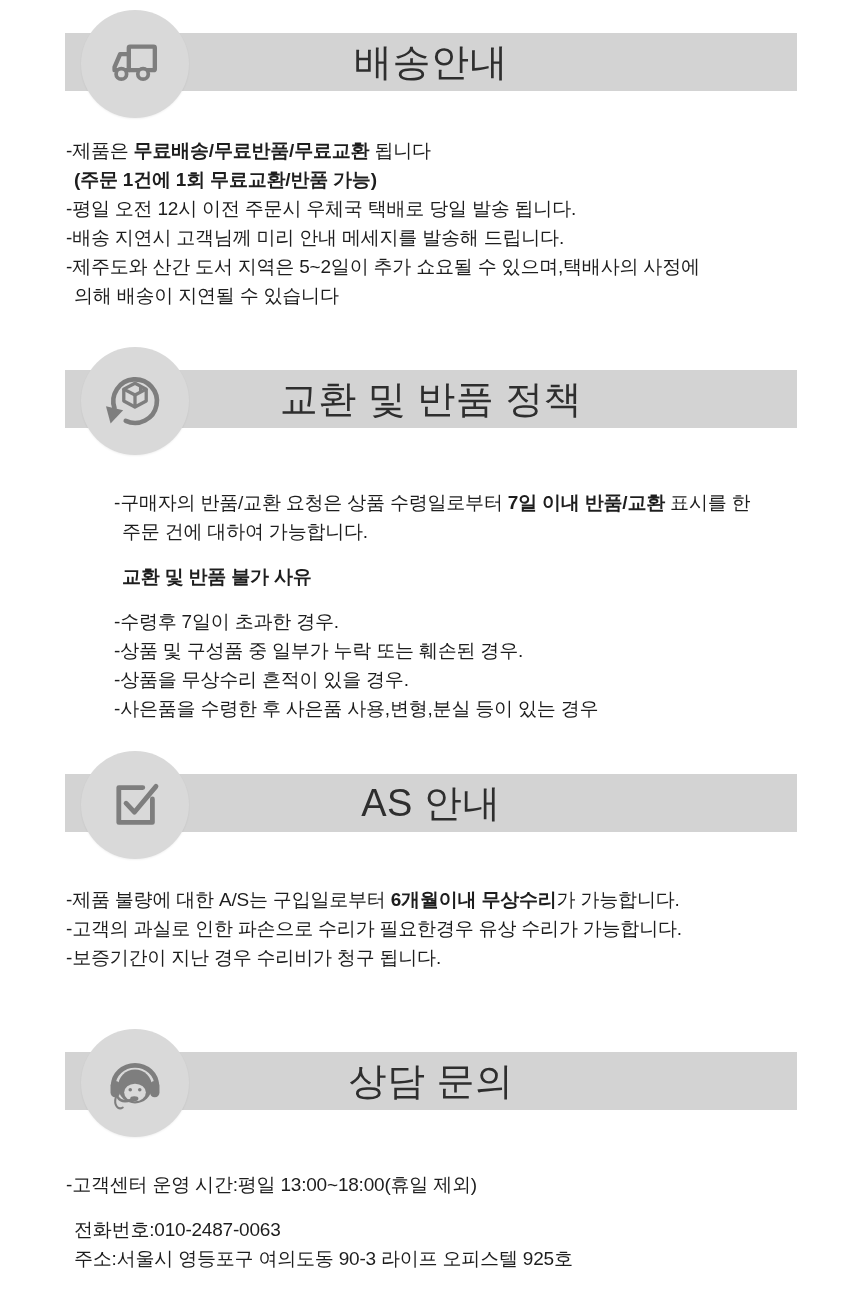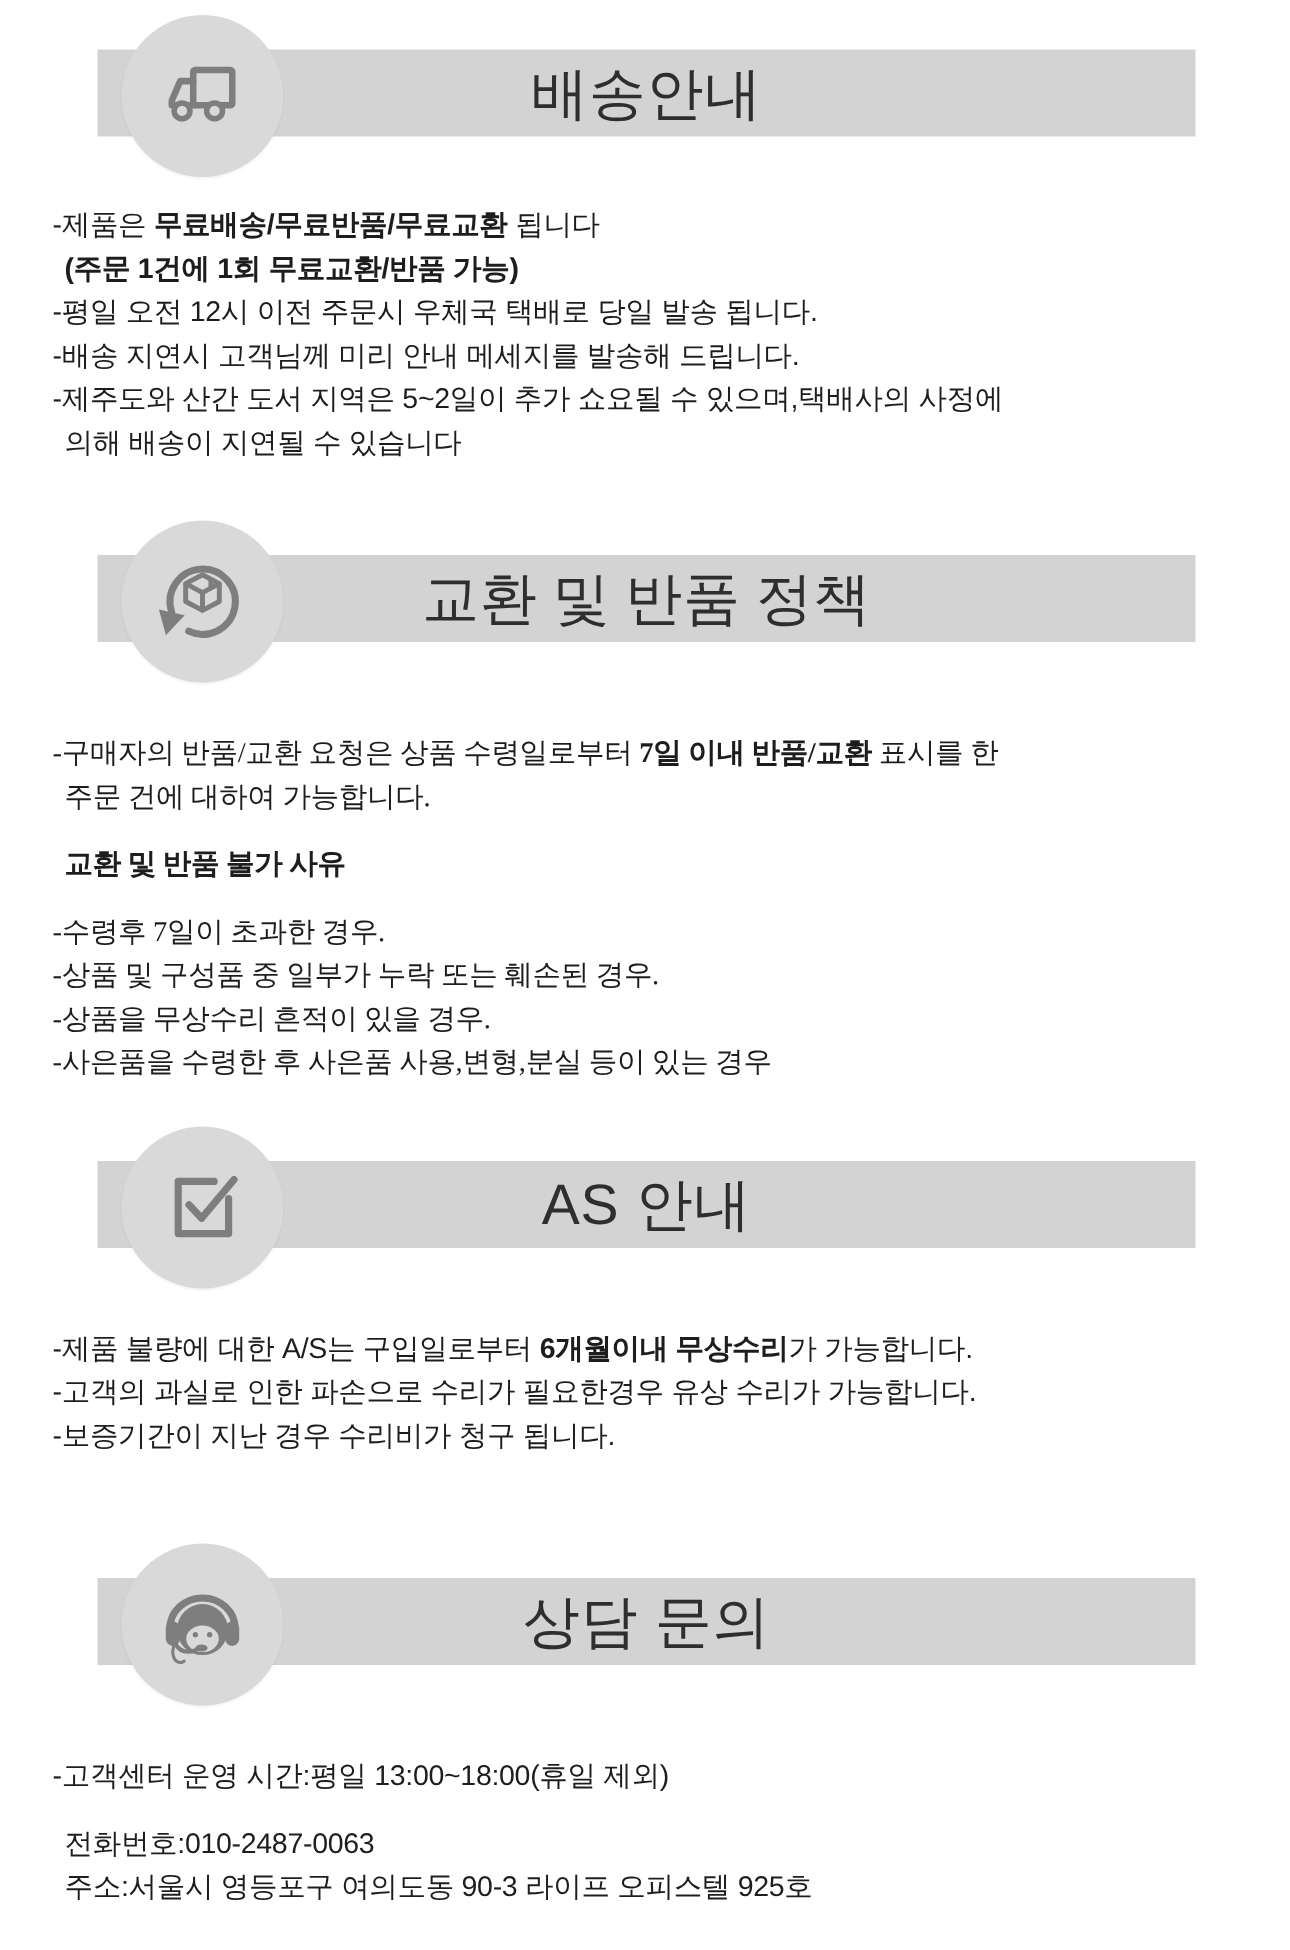"-제품은 무료배송/무료반품/무료교환 됩니다" .section-body { padding-left: 35px -> 66px }
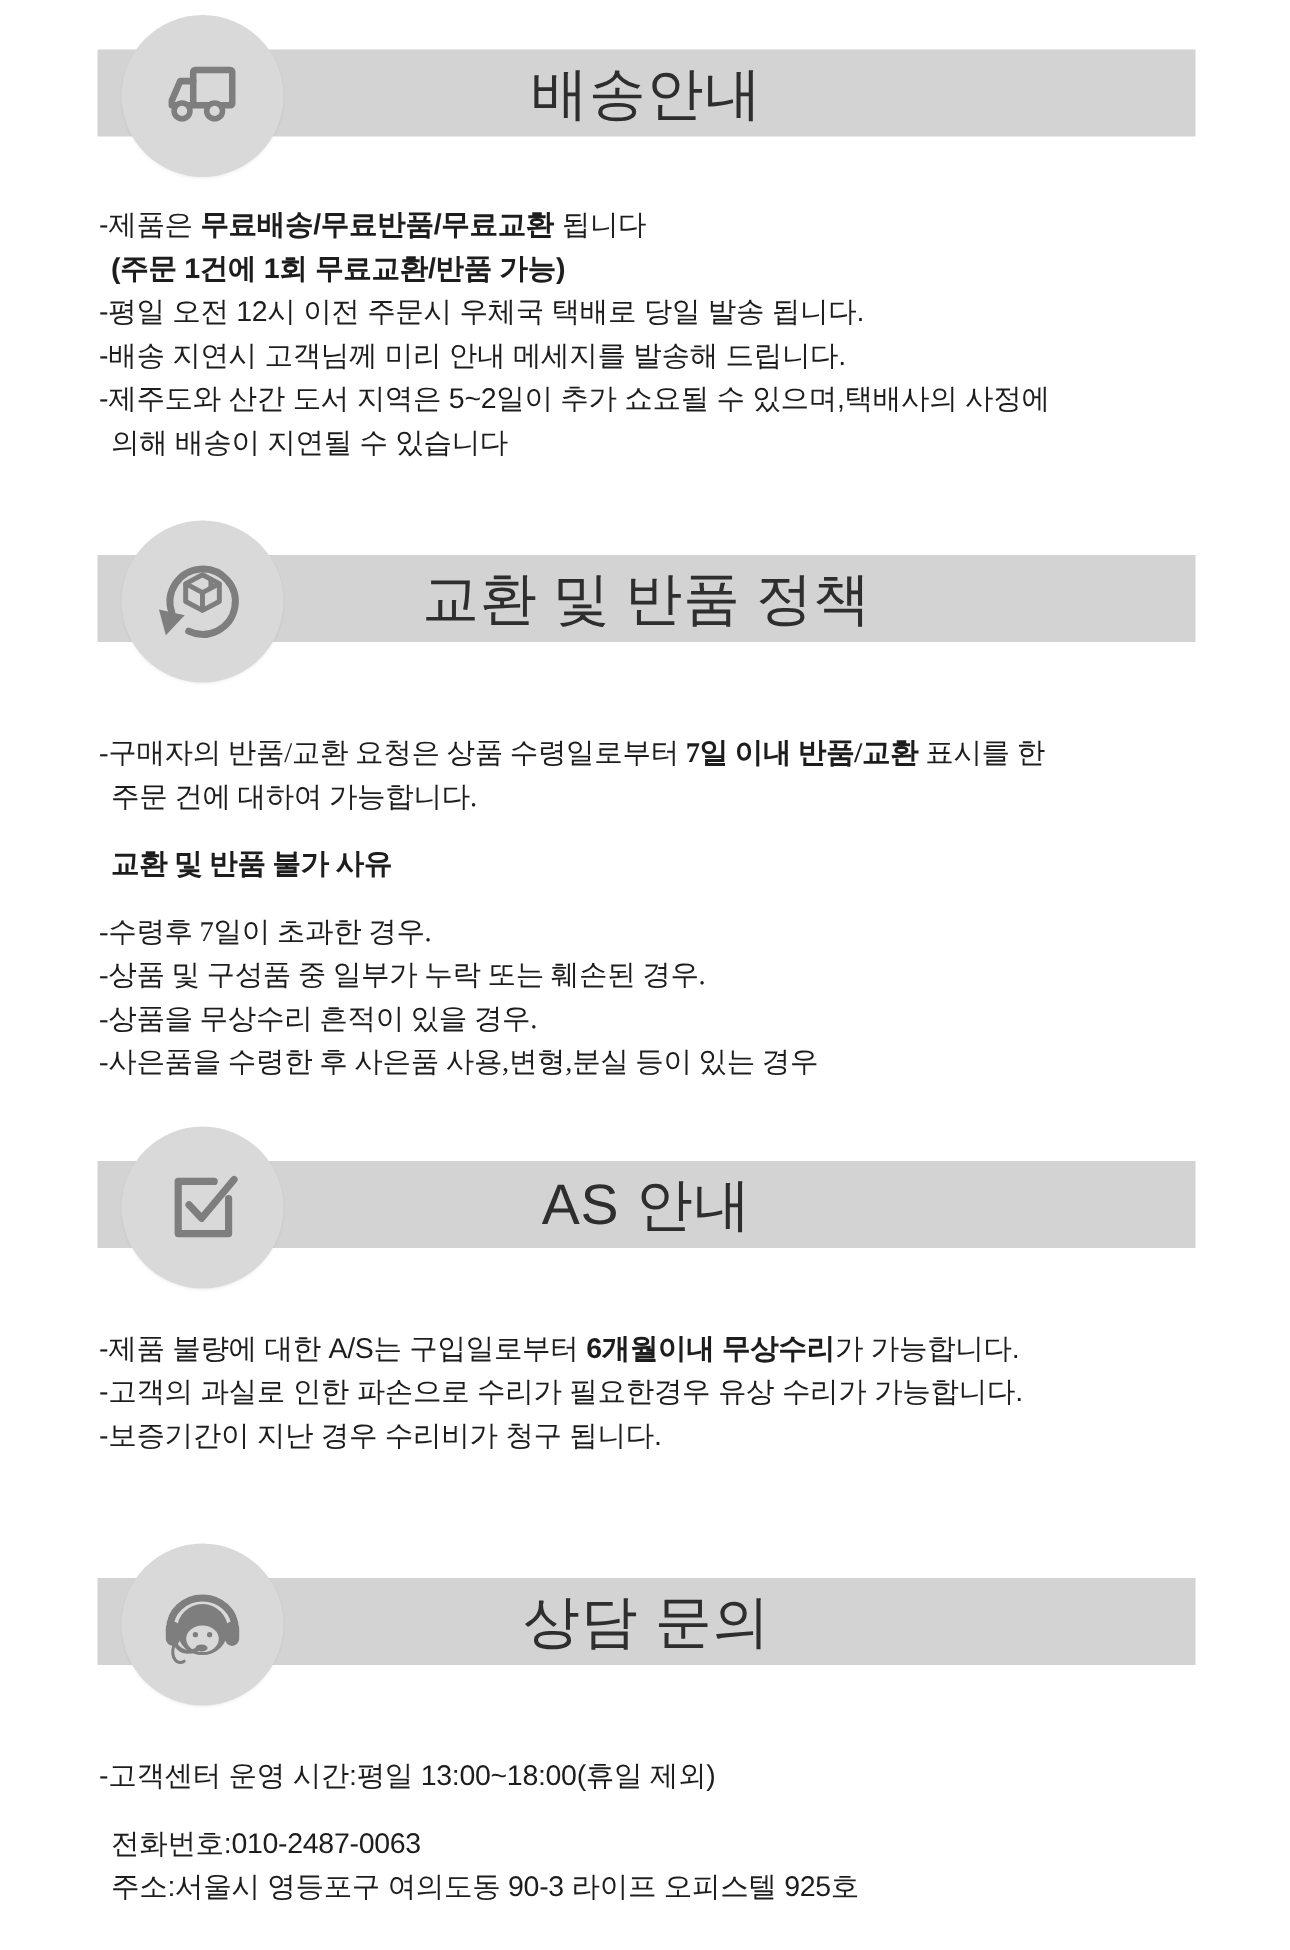"교환 및 반품 정책" .s2 { font-family: Liberation Serif, serif -> none }
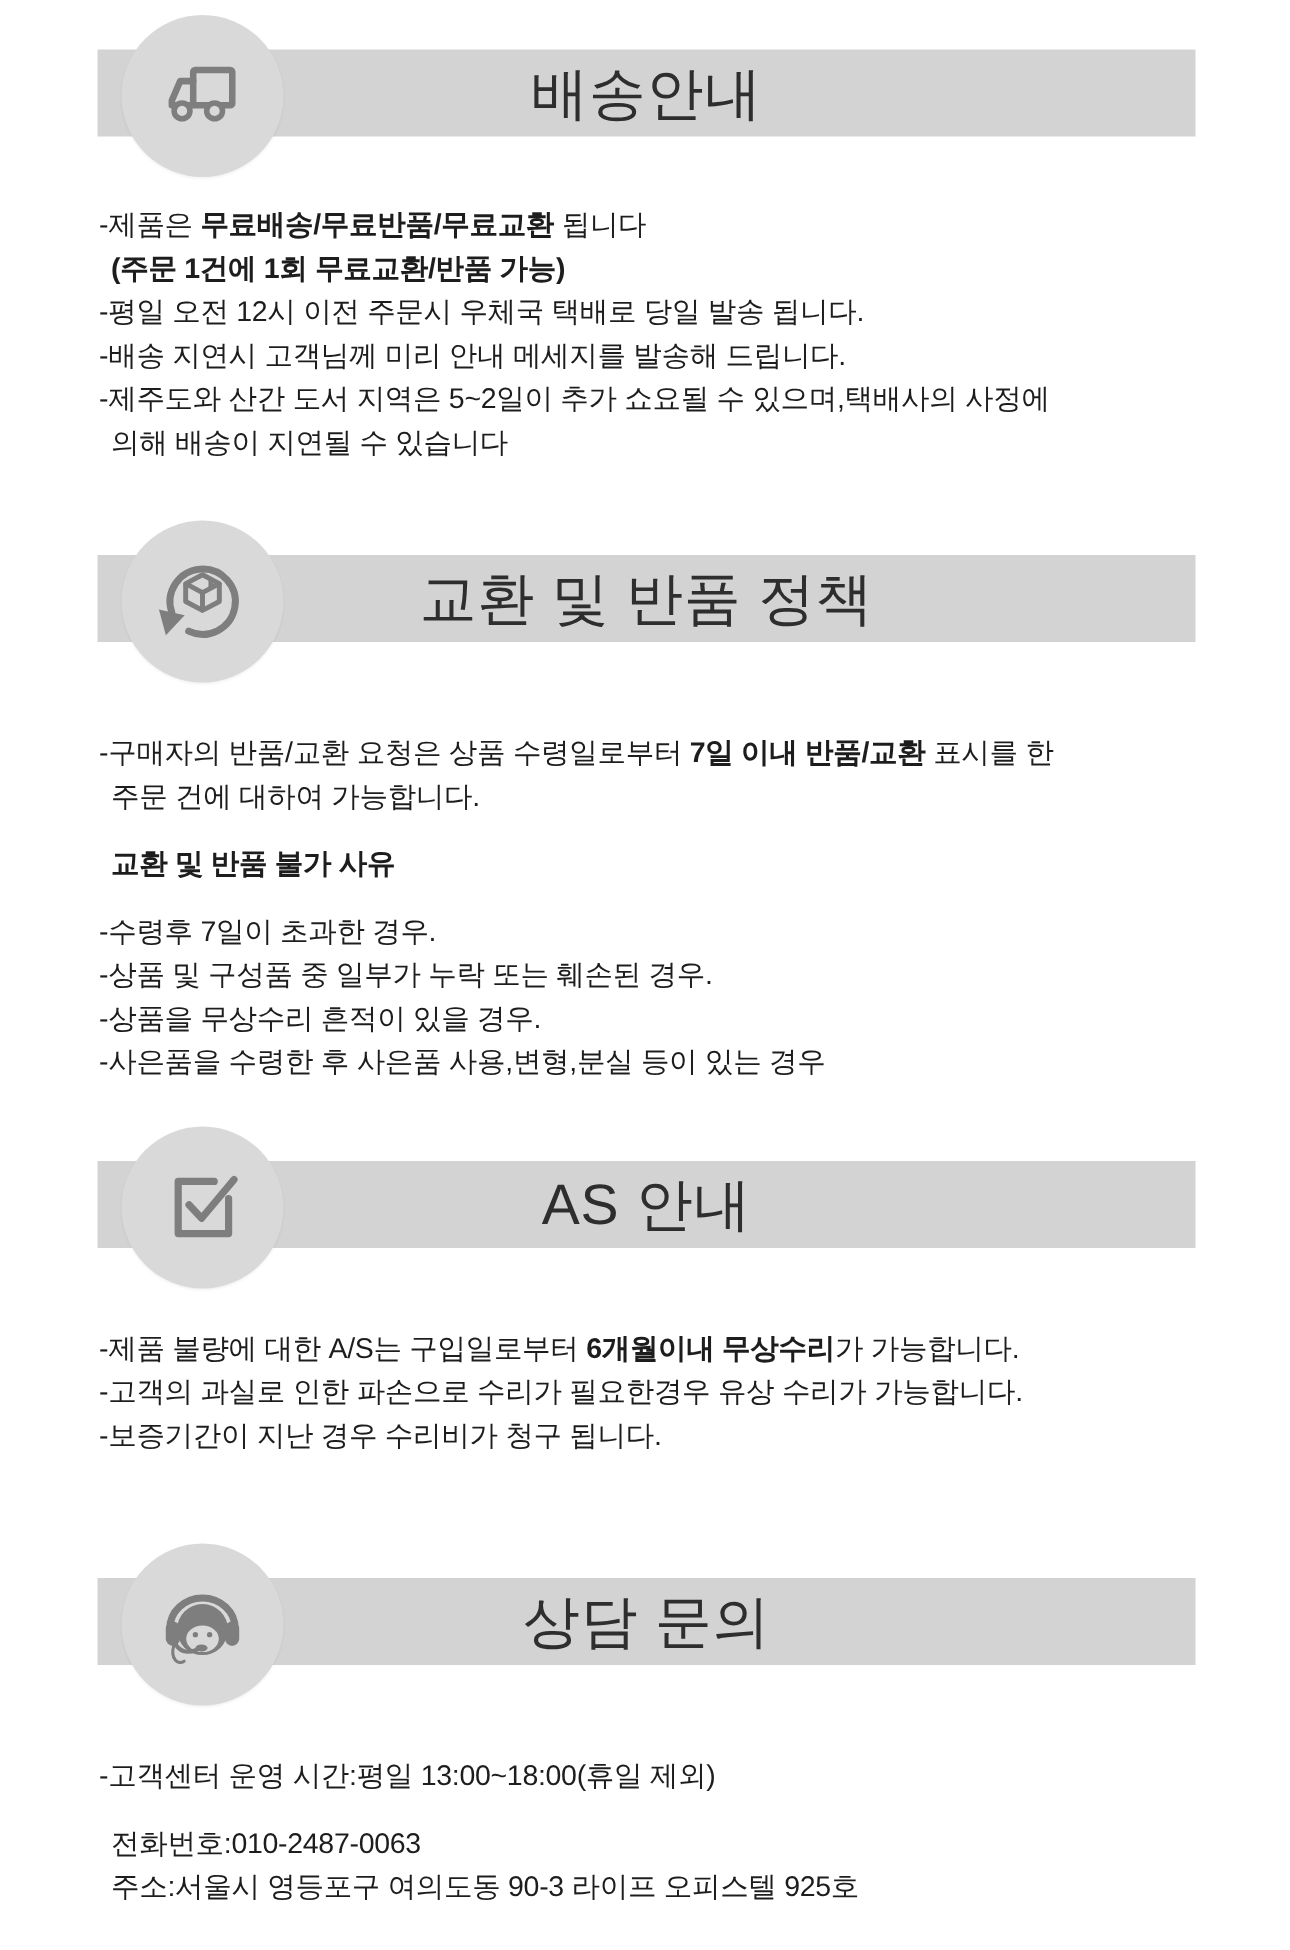"-구매자의 반품/교환 요청은 상품 수령일로부터" .s2 .section-body { margin-left: none -> 48px }
